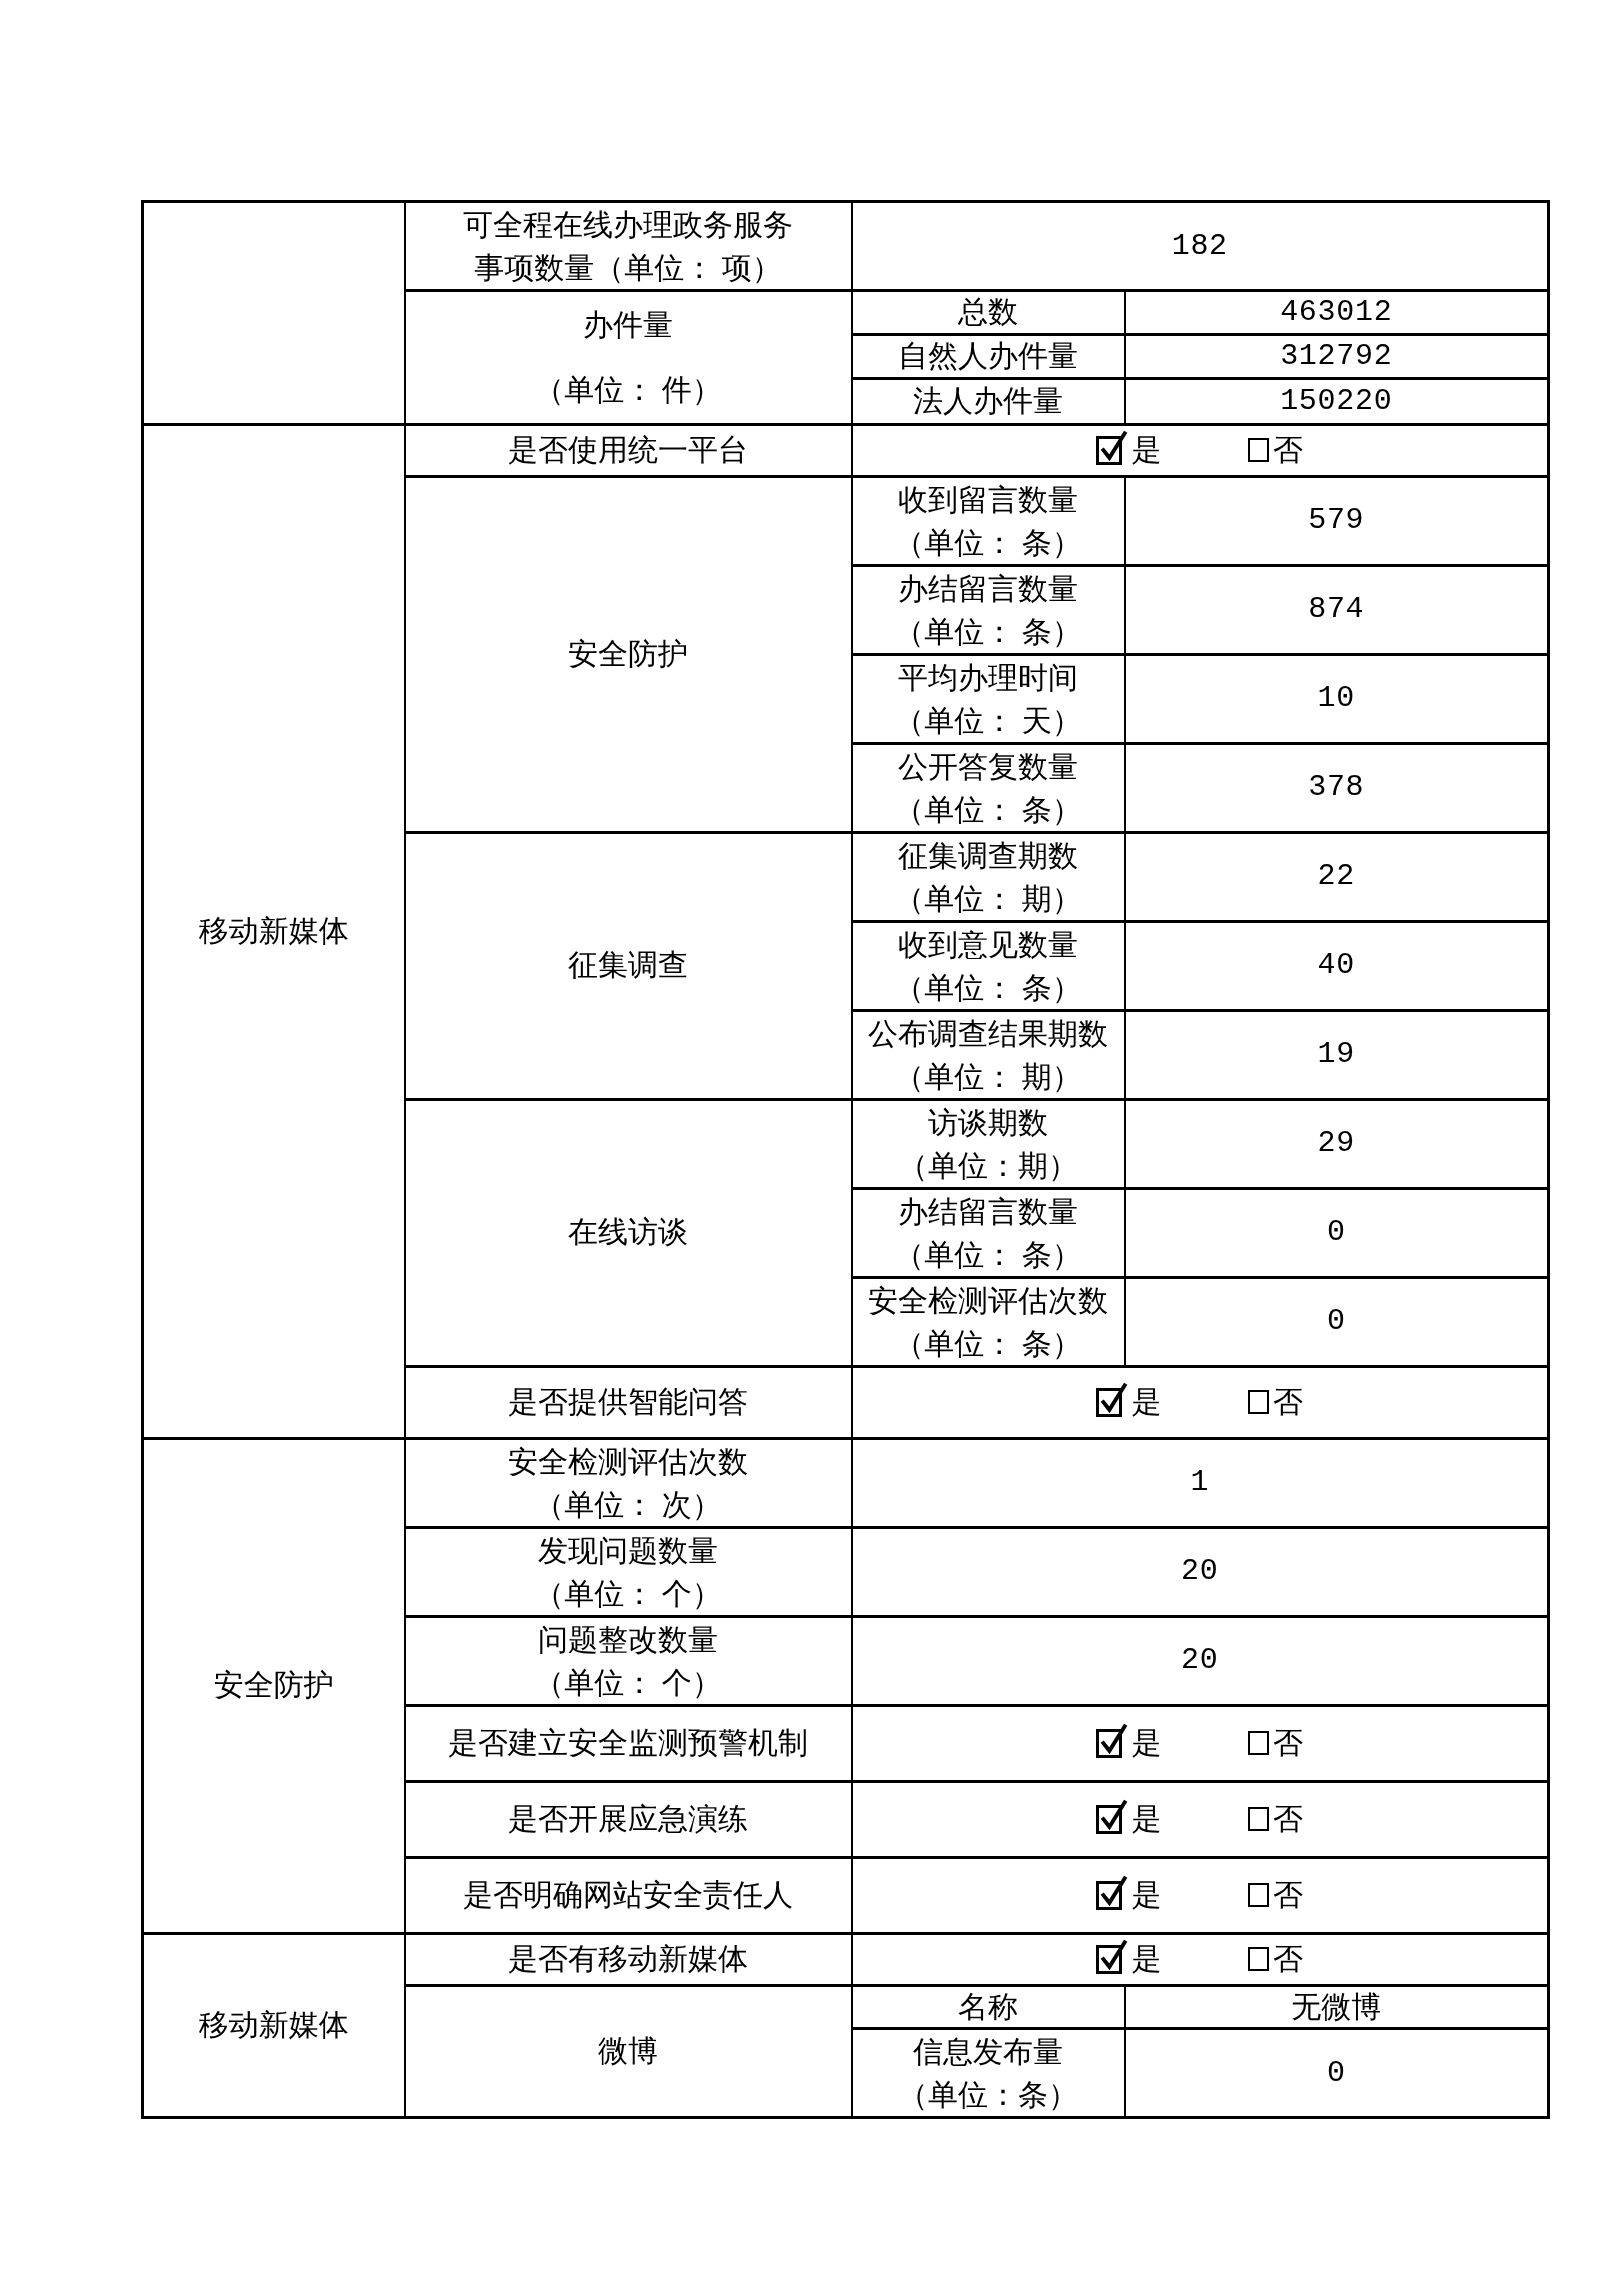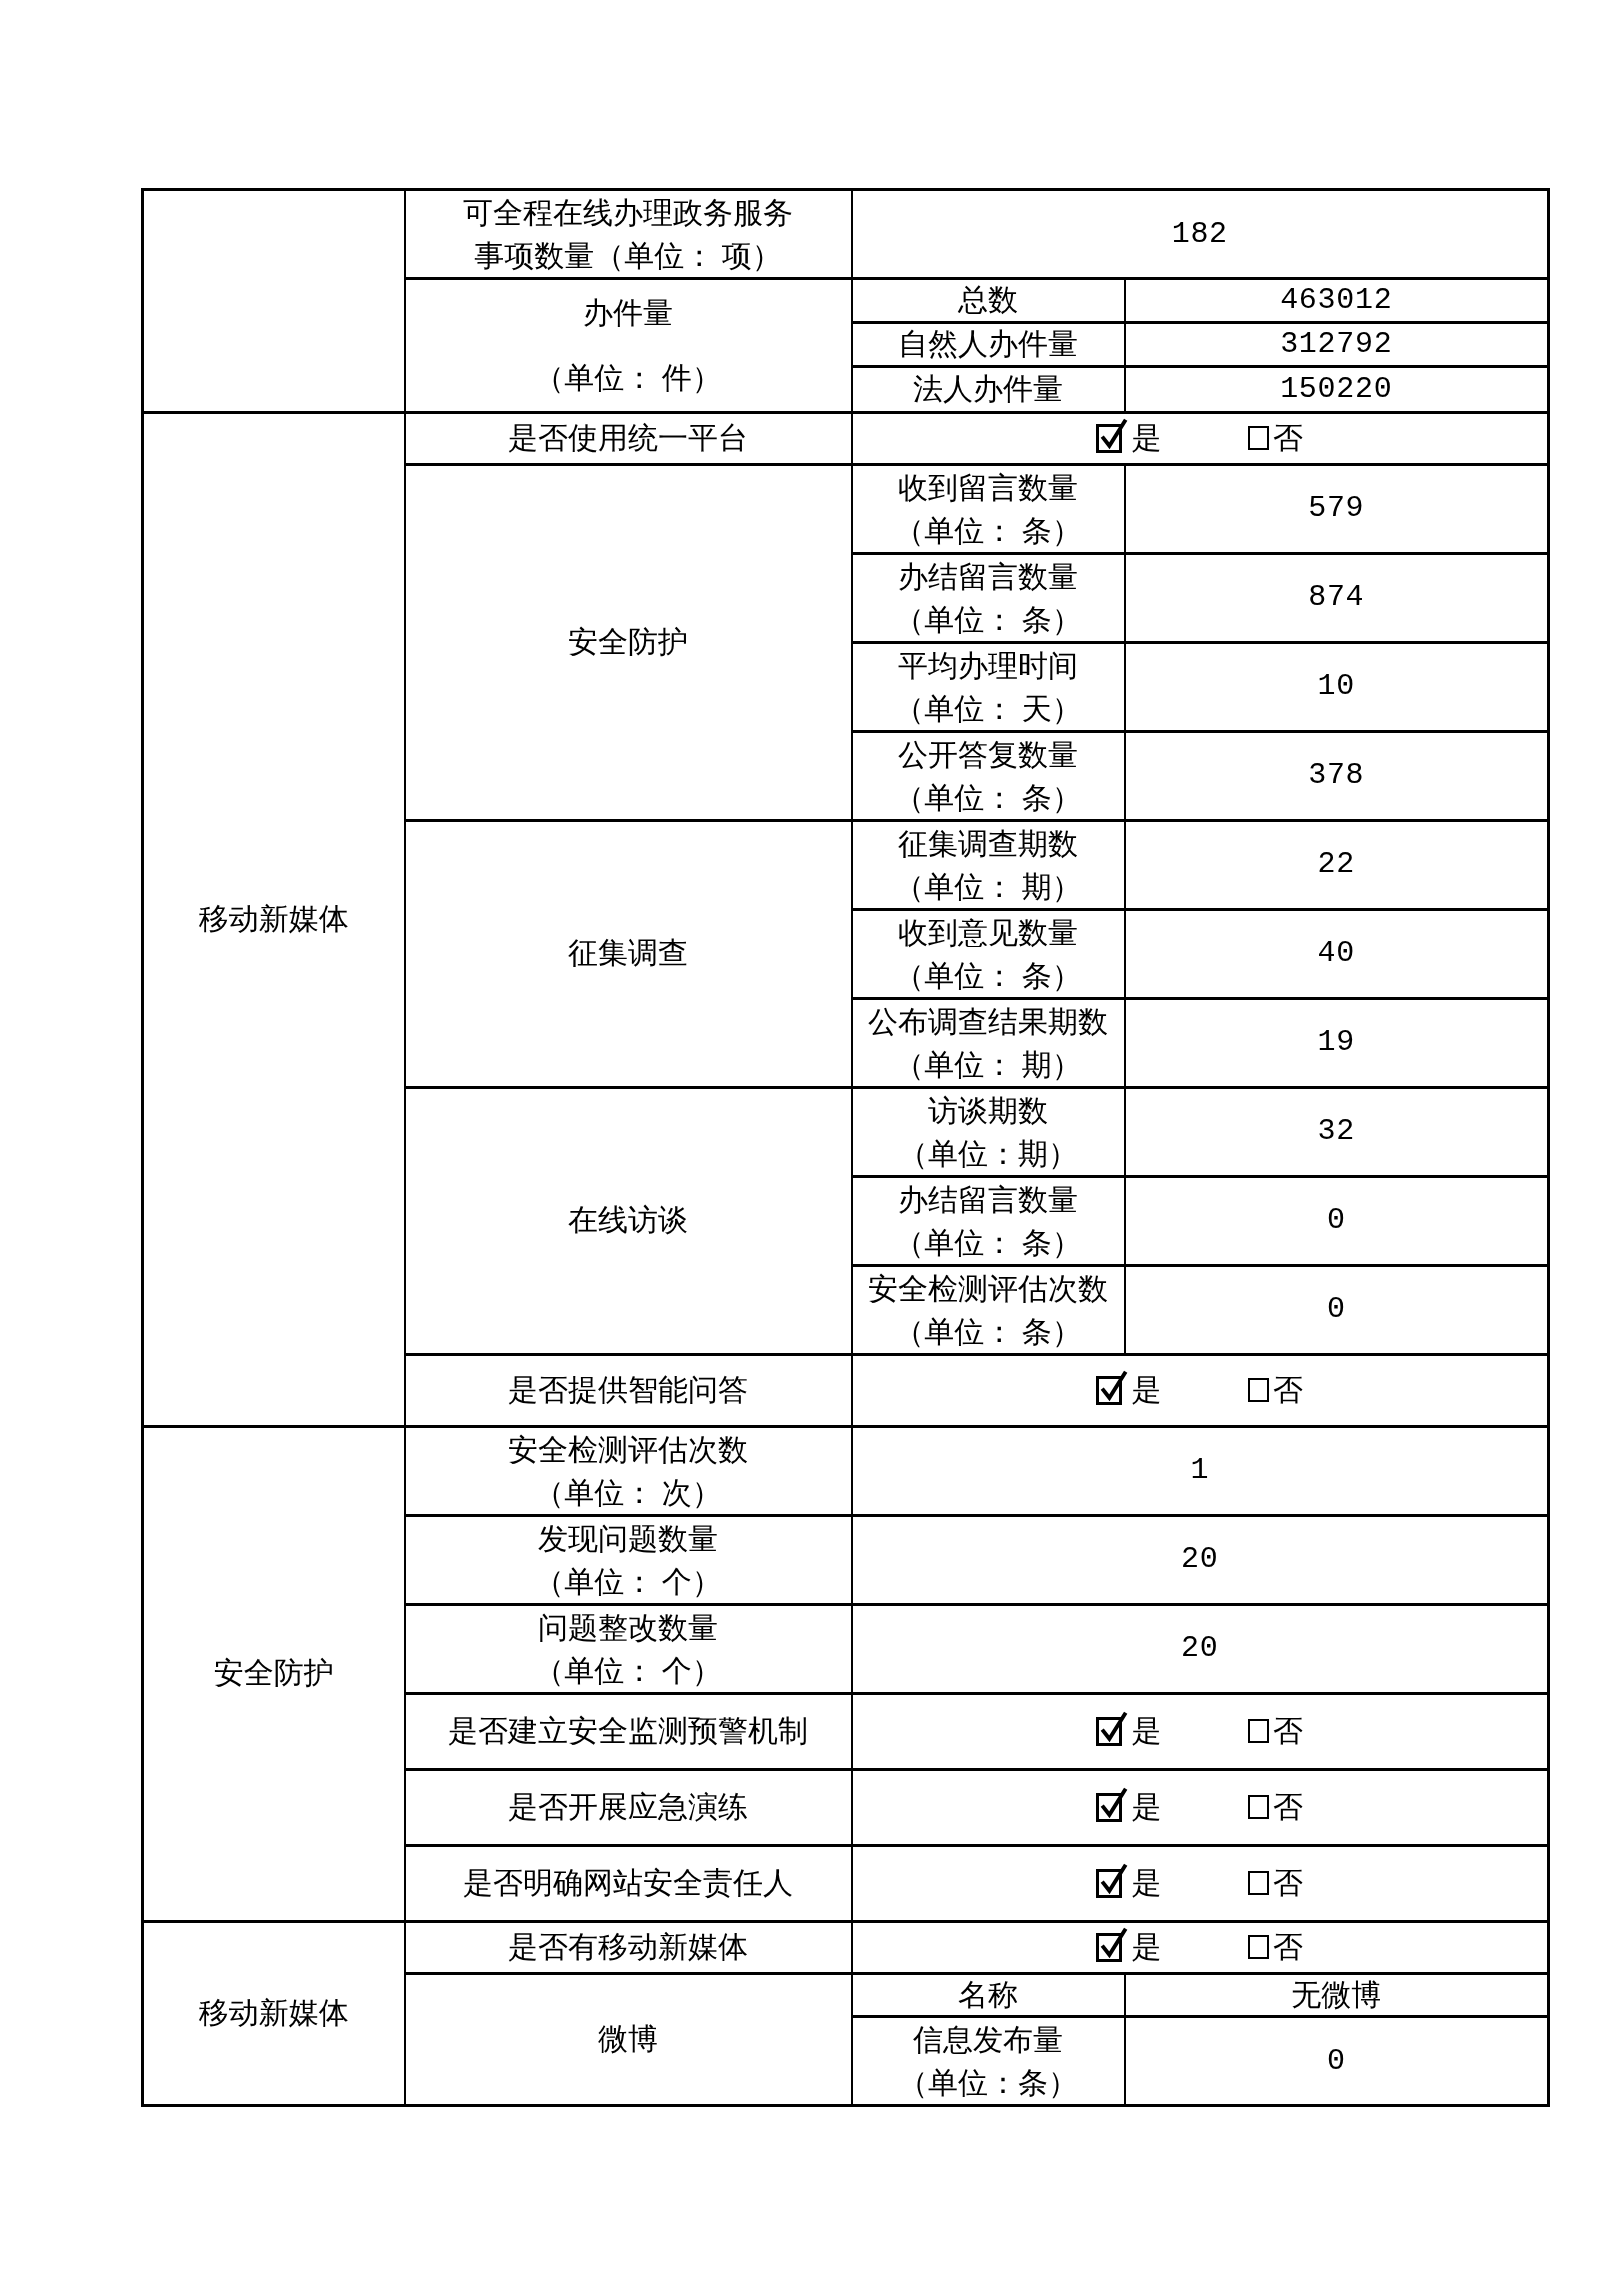"可全程在线办理政务服务" table.report { top: 188px -> 200px }
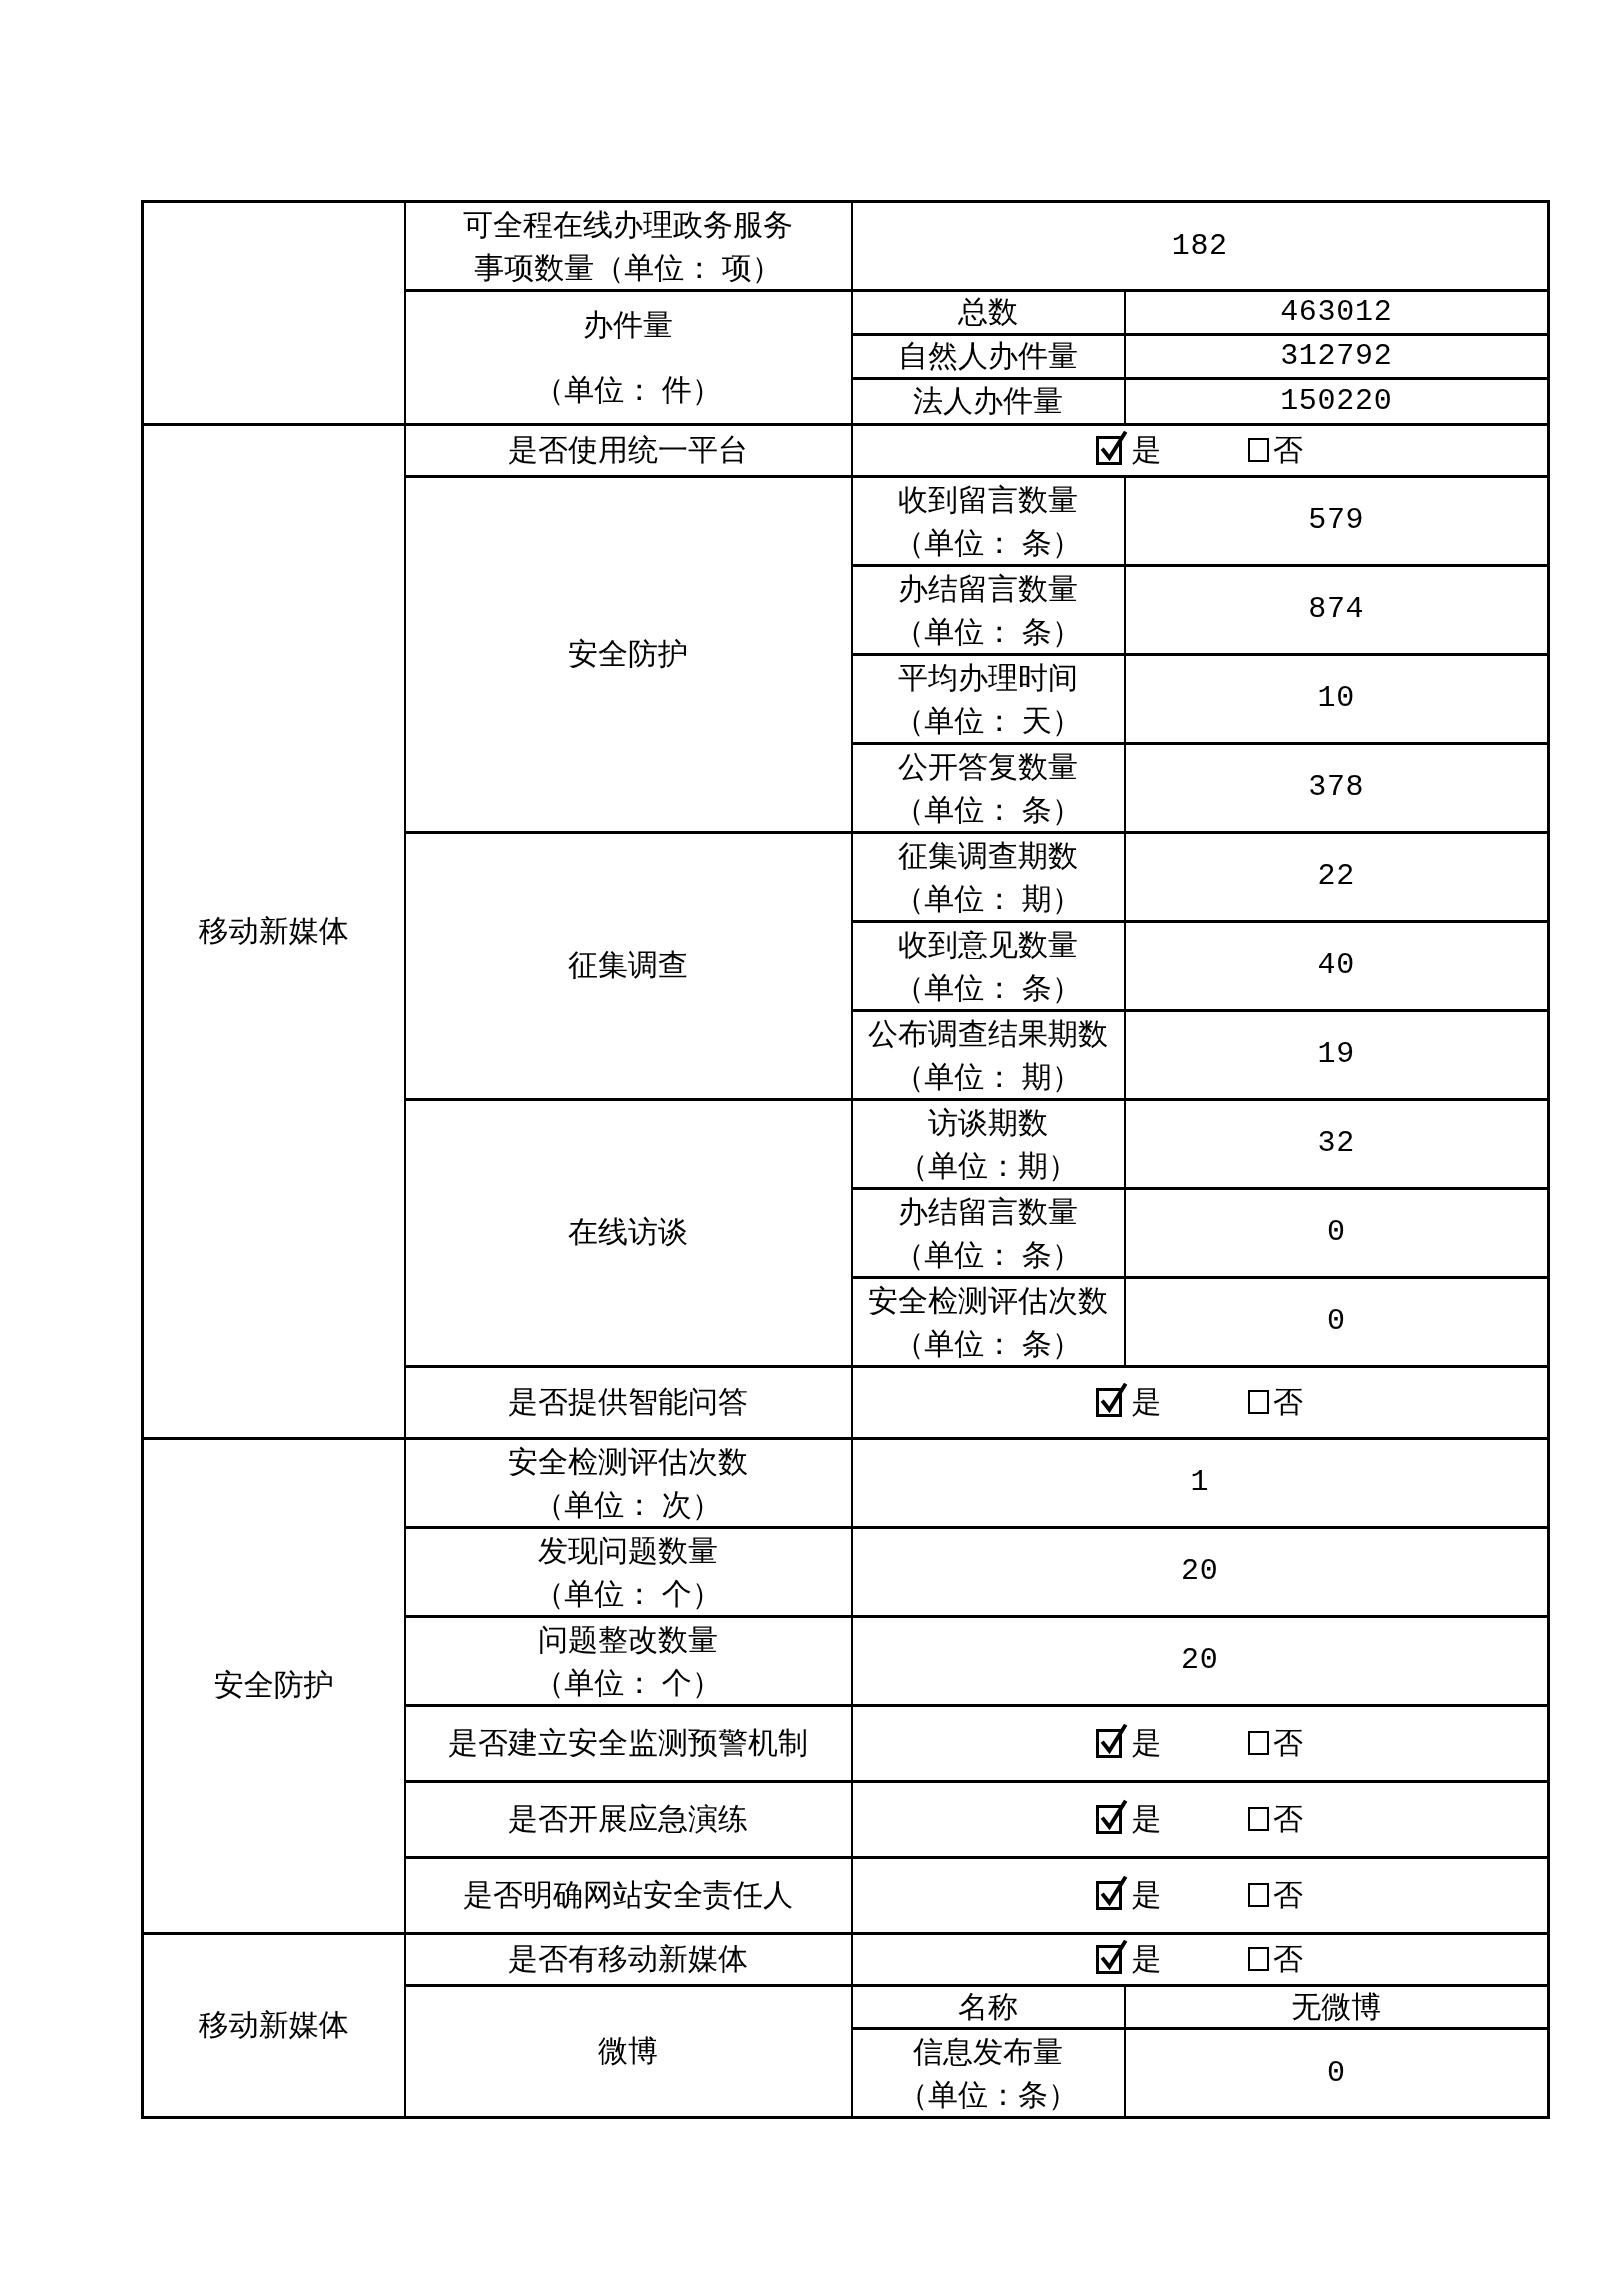"32" td.num { text: 32 -> 29 }
